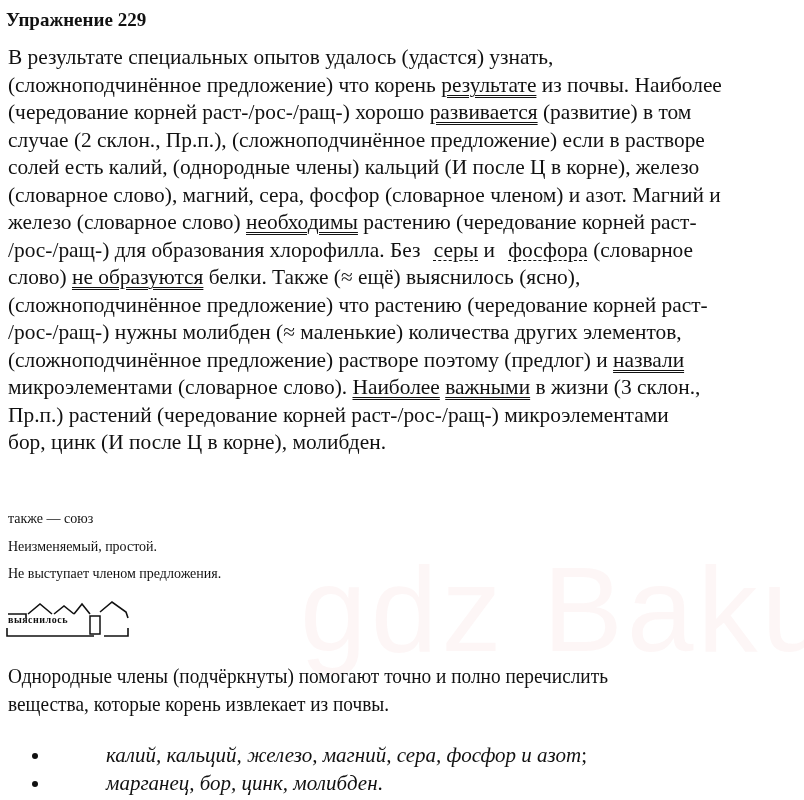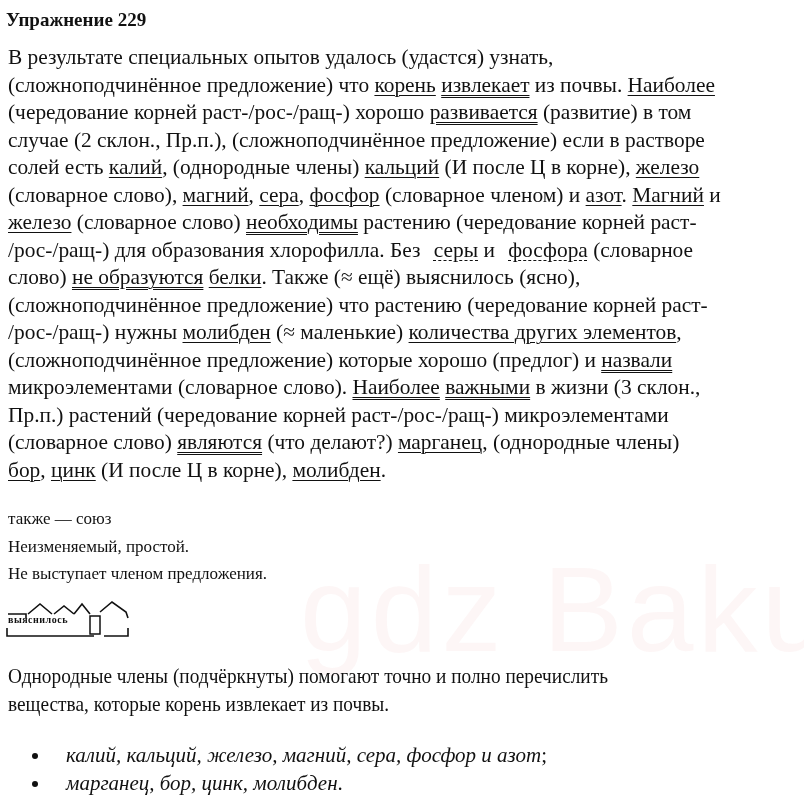"корень" .u1 { text-decoration: underline -> none }
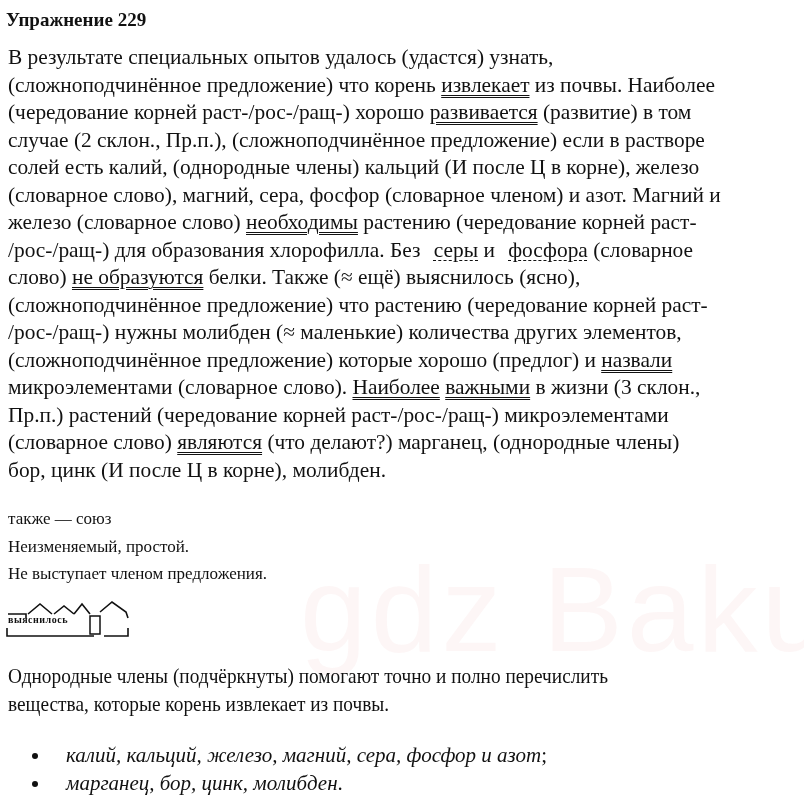"извлекает" span.u2 { text: извлекает -> результате }
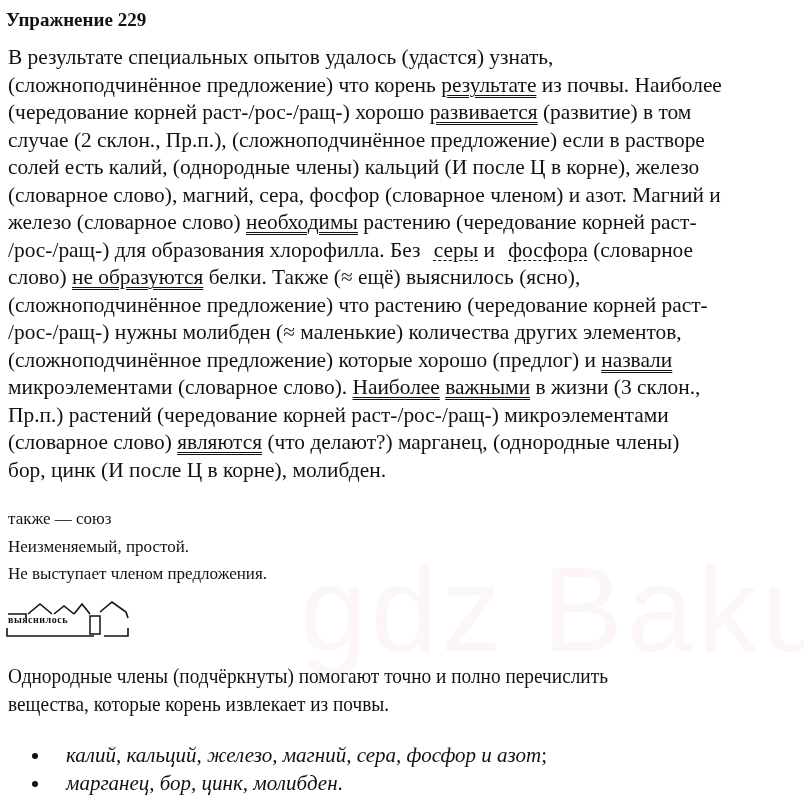"(сложноподчинённое предложение) которые" span { text: которые хорошо -> растворе поэтому }
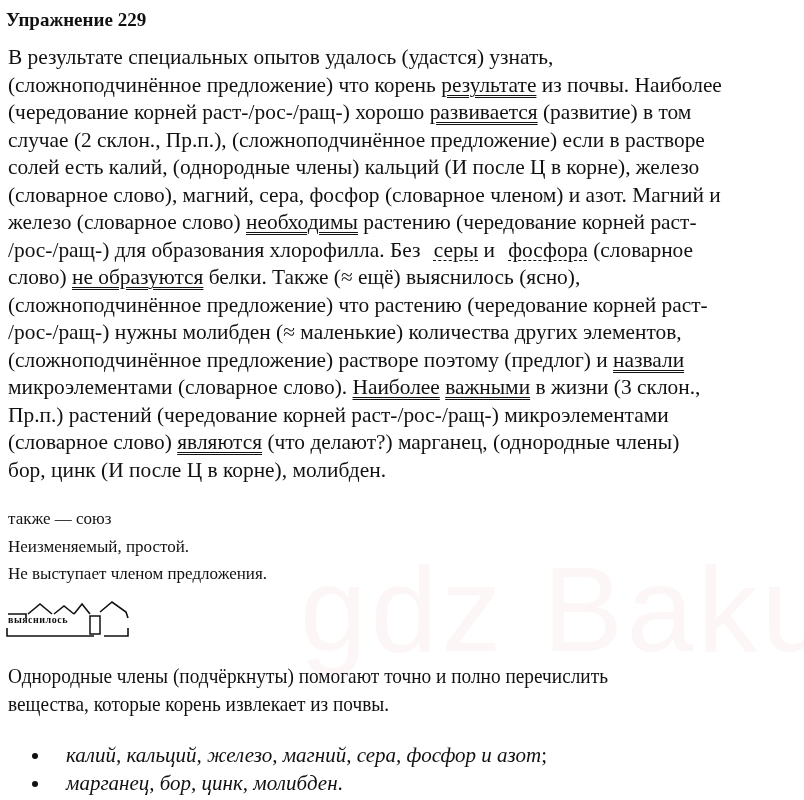"(словарное слово) являются (что делают?)" span.line { html: <span><span>(словарное слово) </span><span>являются</span><span> (что делают?) </span><span>марганец</span><span>, (однородные члены)</span></span> -> none }
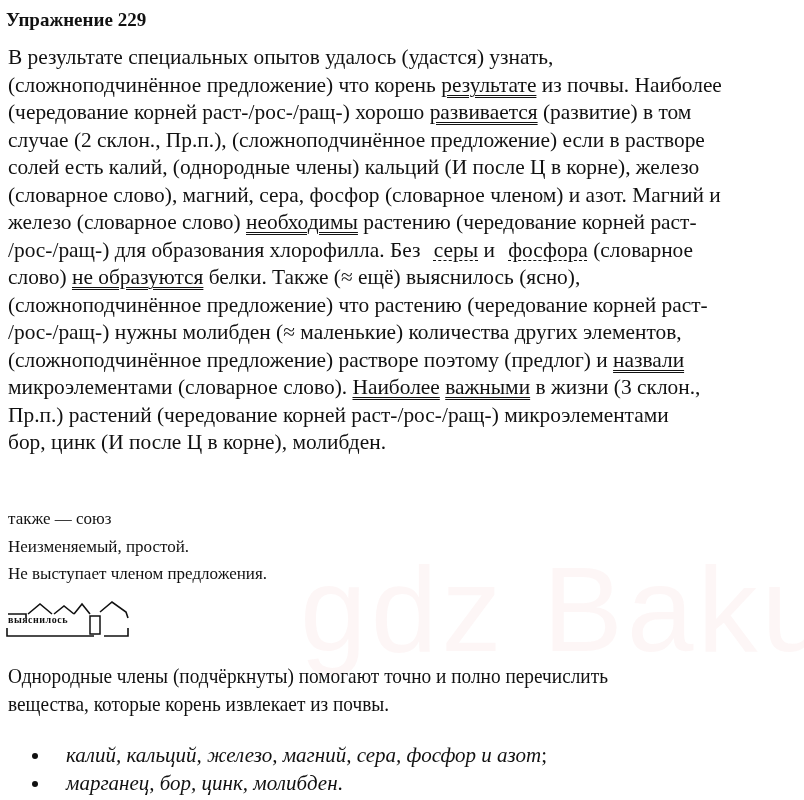"также — союз" .notes { font-size: 17px -> 14px }
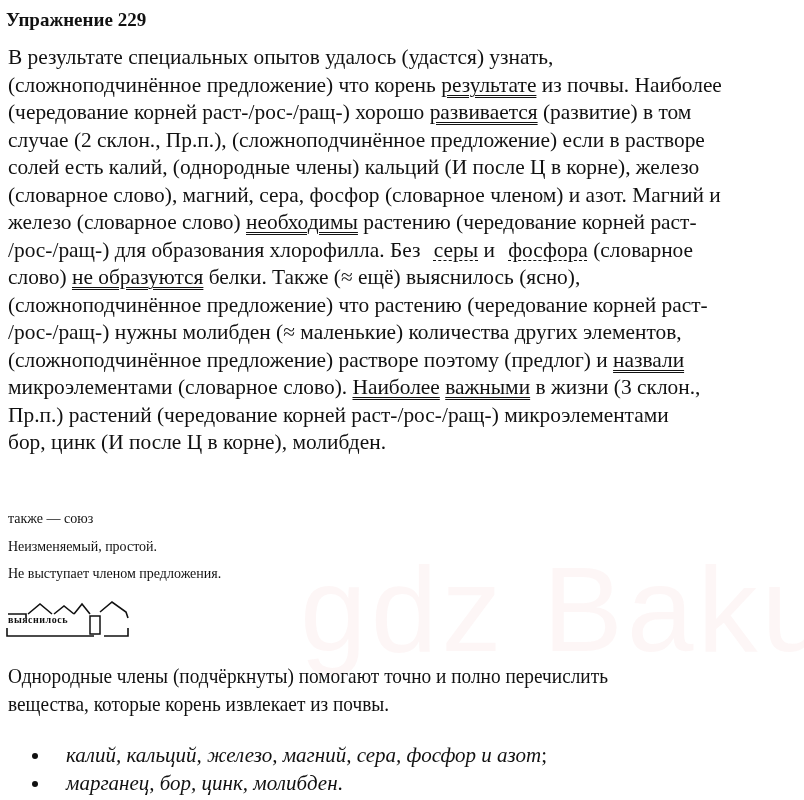"калий, кальций, железо, магний, сера," .bullets li .txt { margin-left: none -> 40px }
